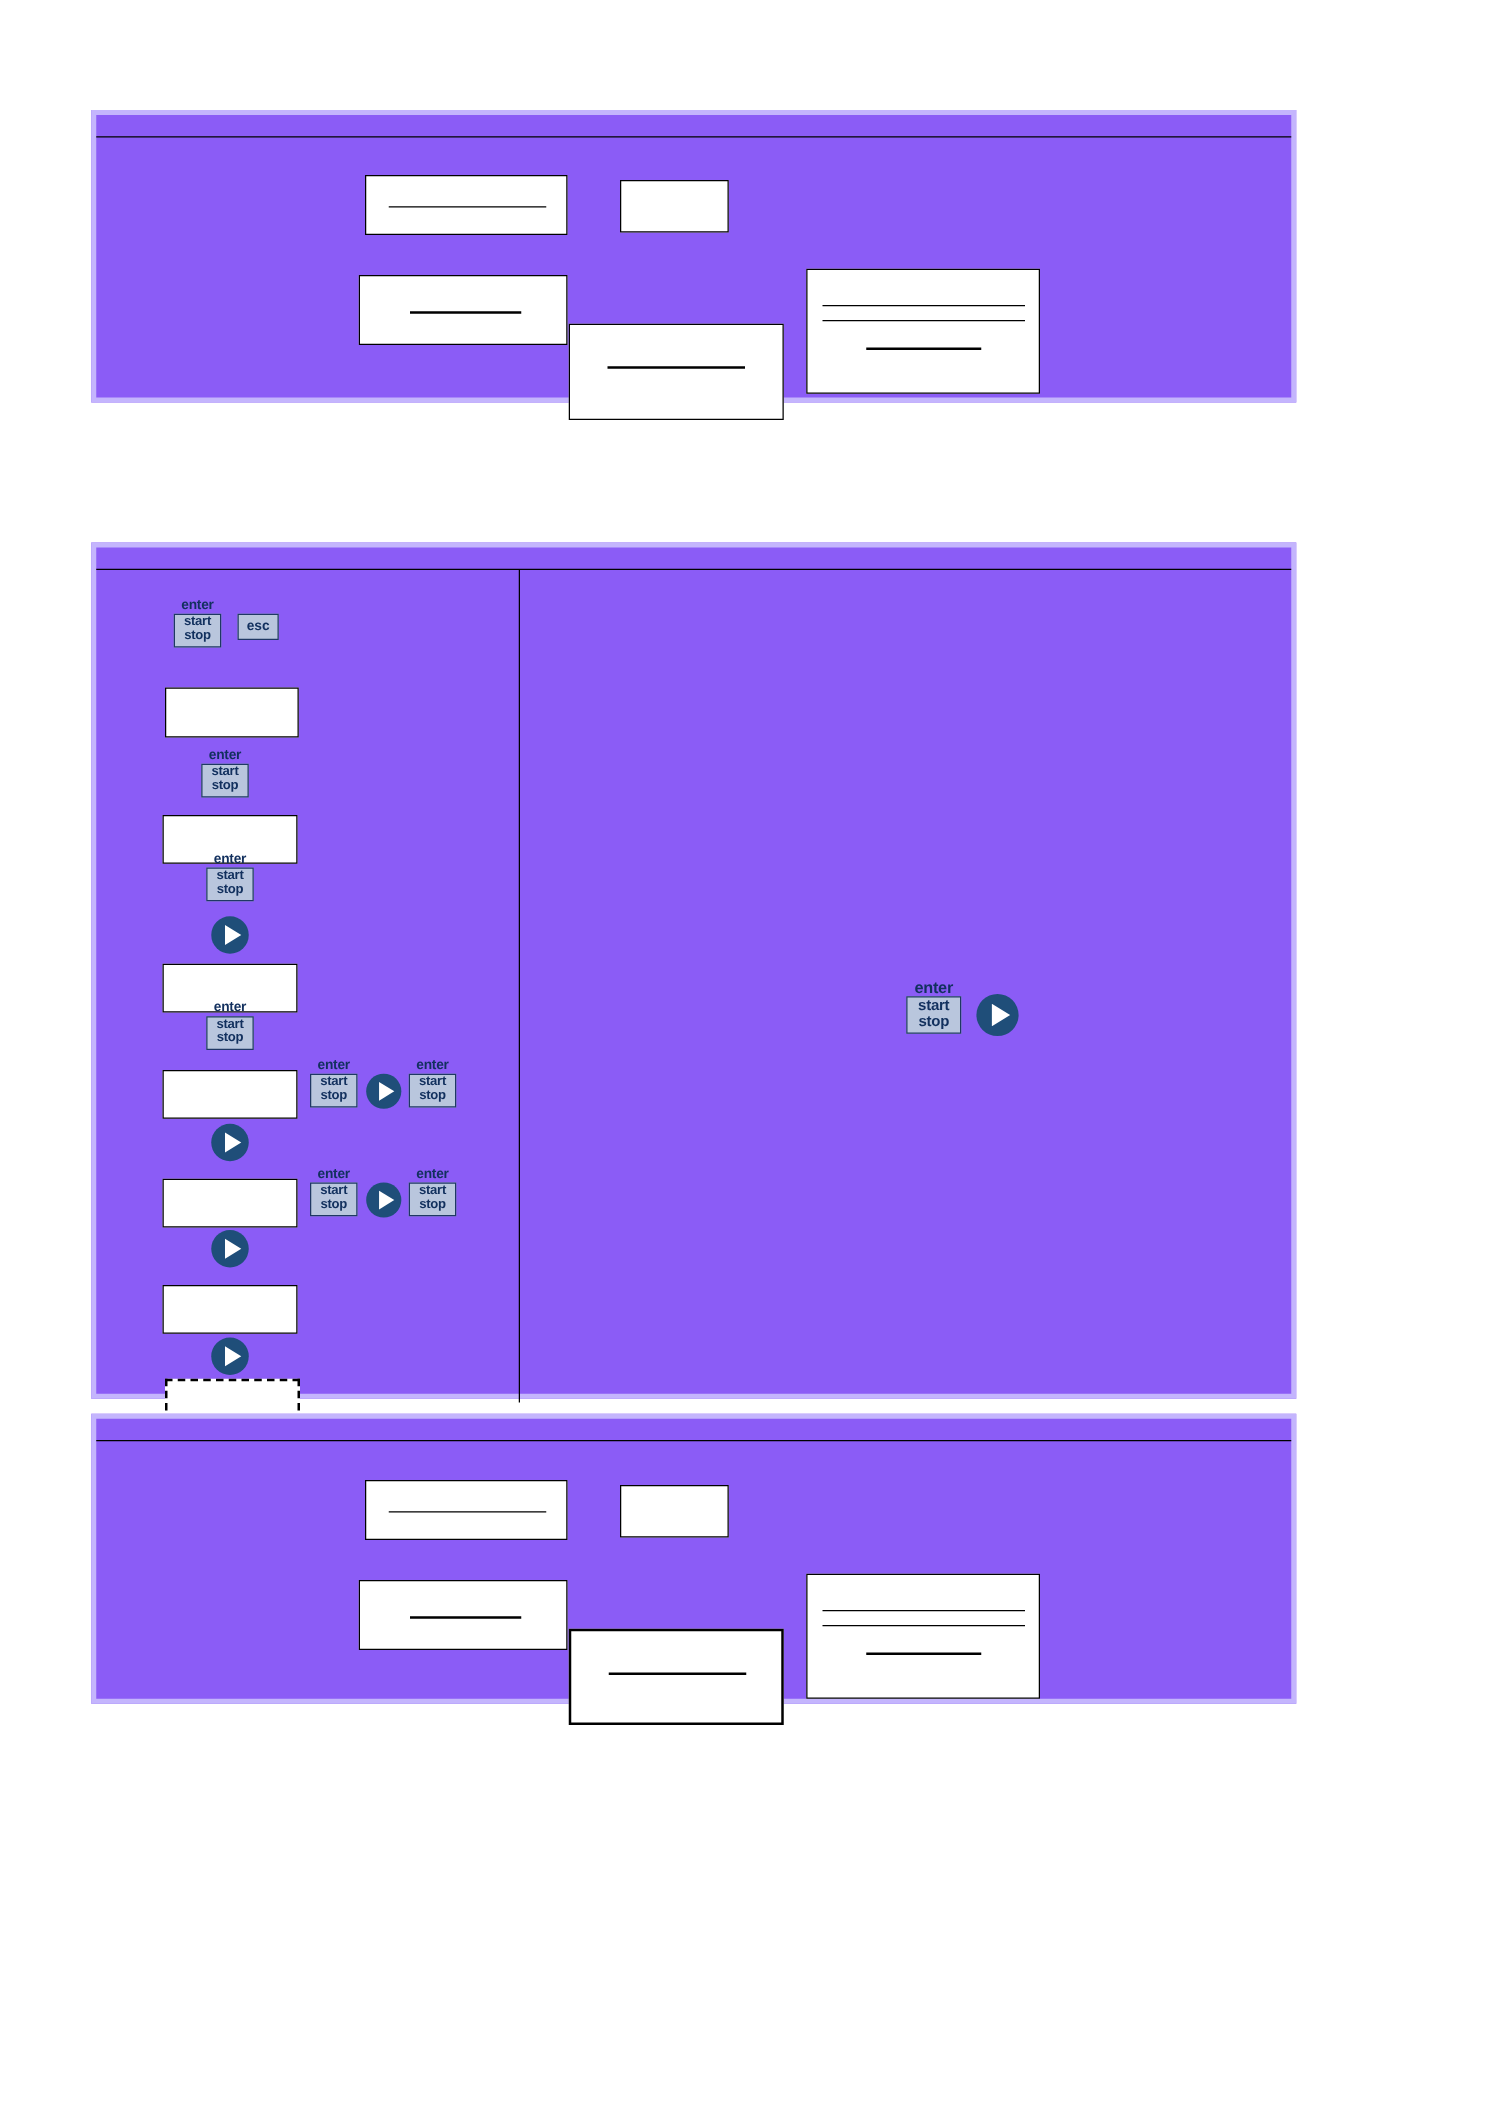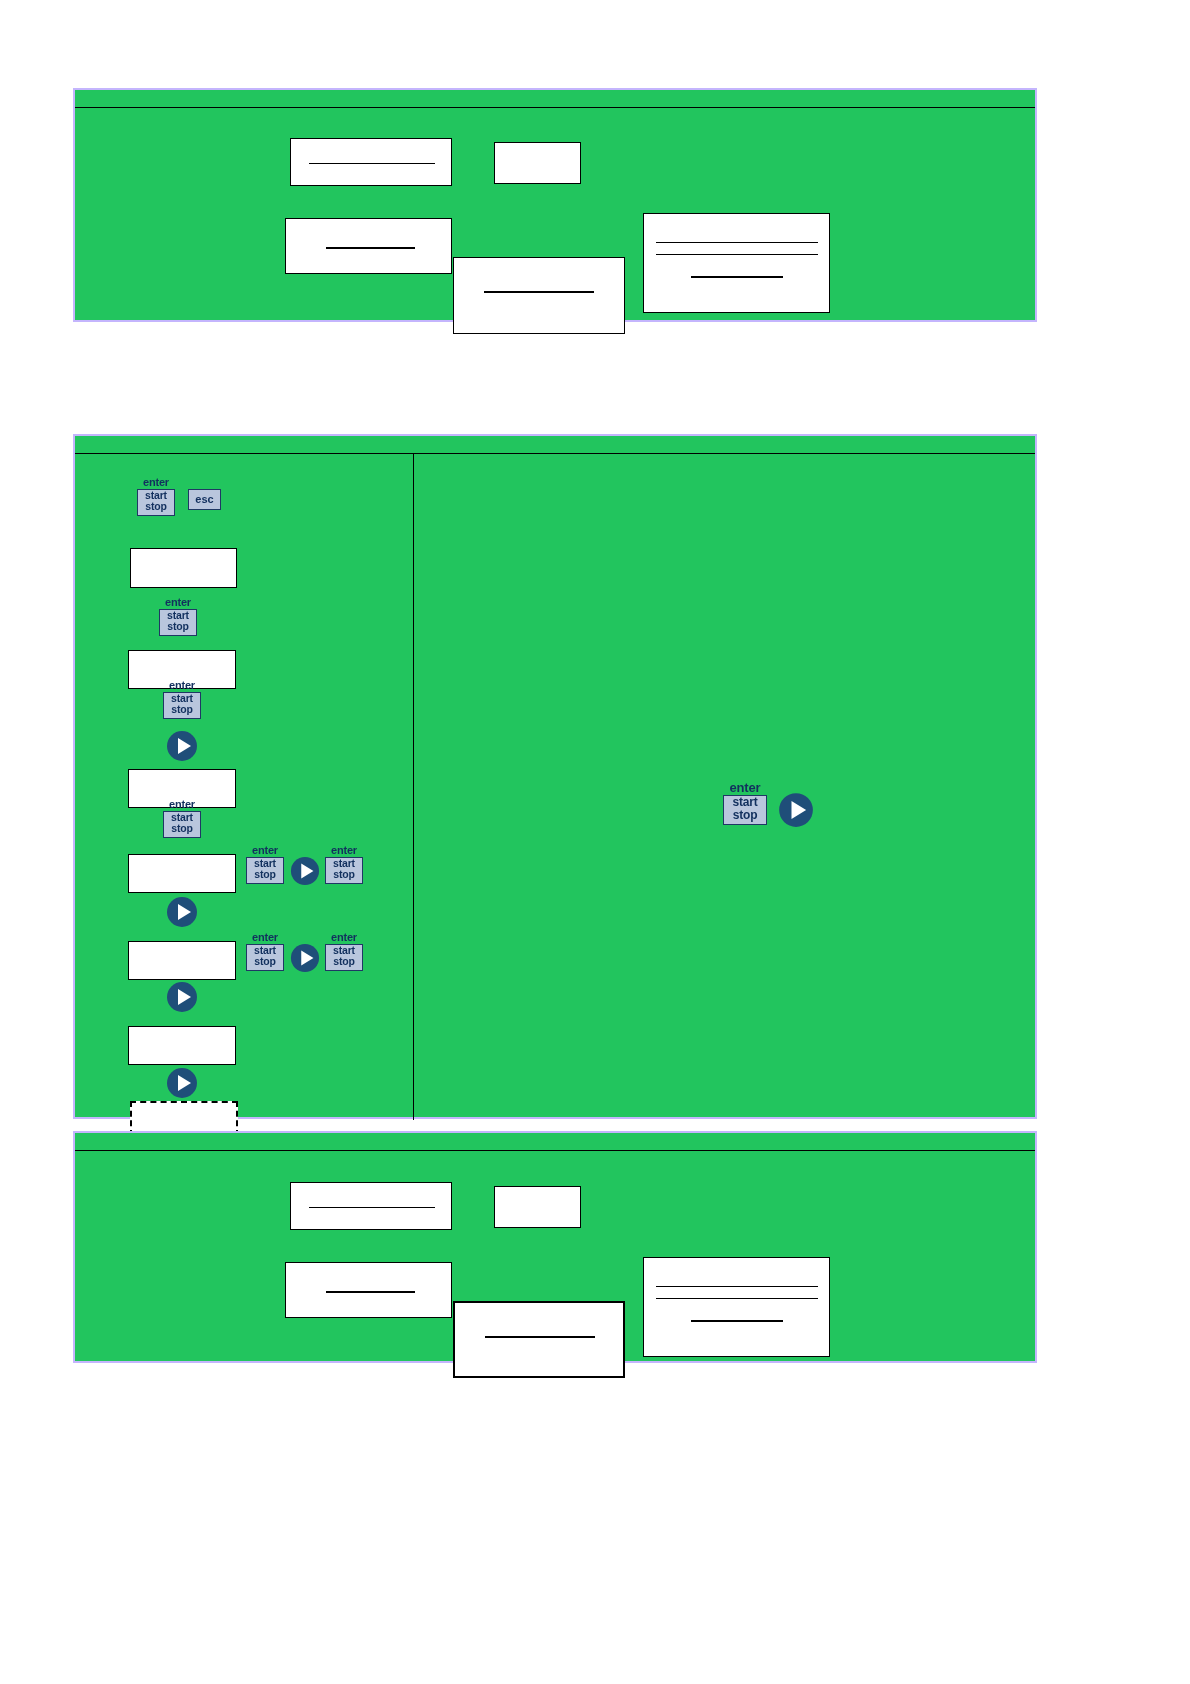"enter" .panel { background: #22c55e -> #8b5cf6; border: 2px solid #c4b5fd -> 4px solid #c4b5fd }
